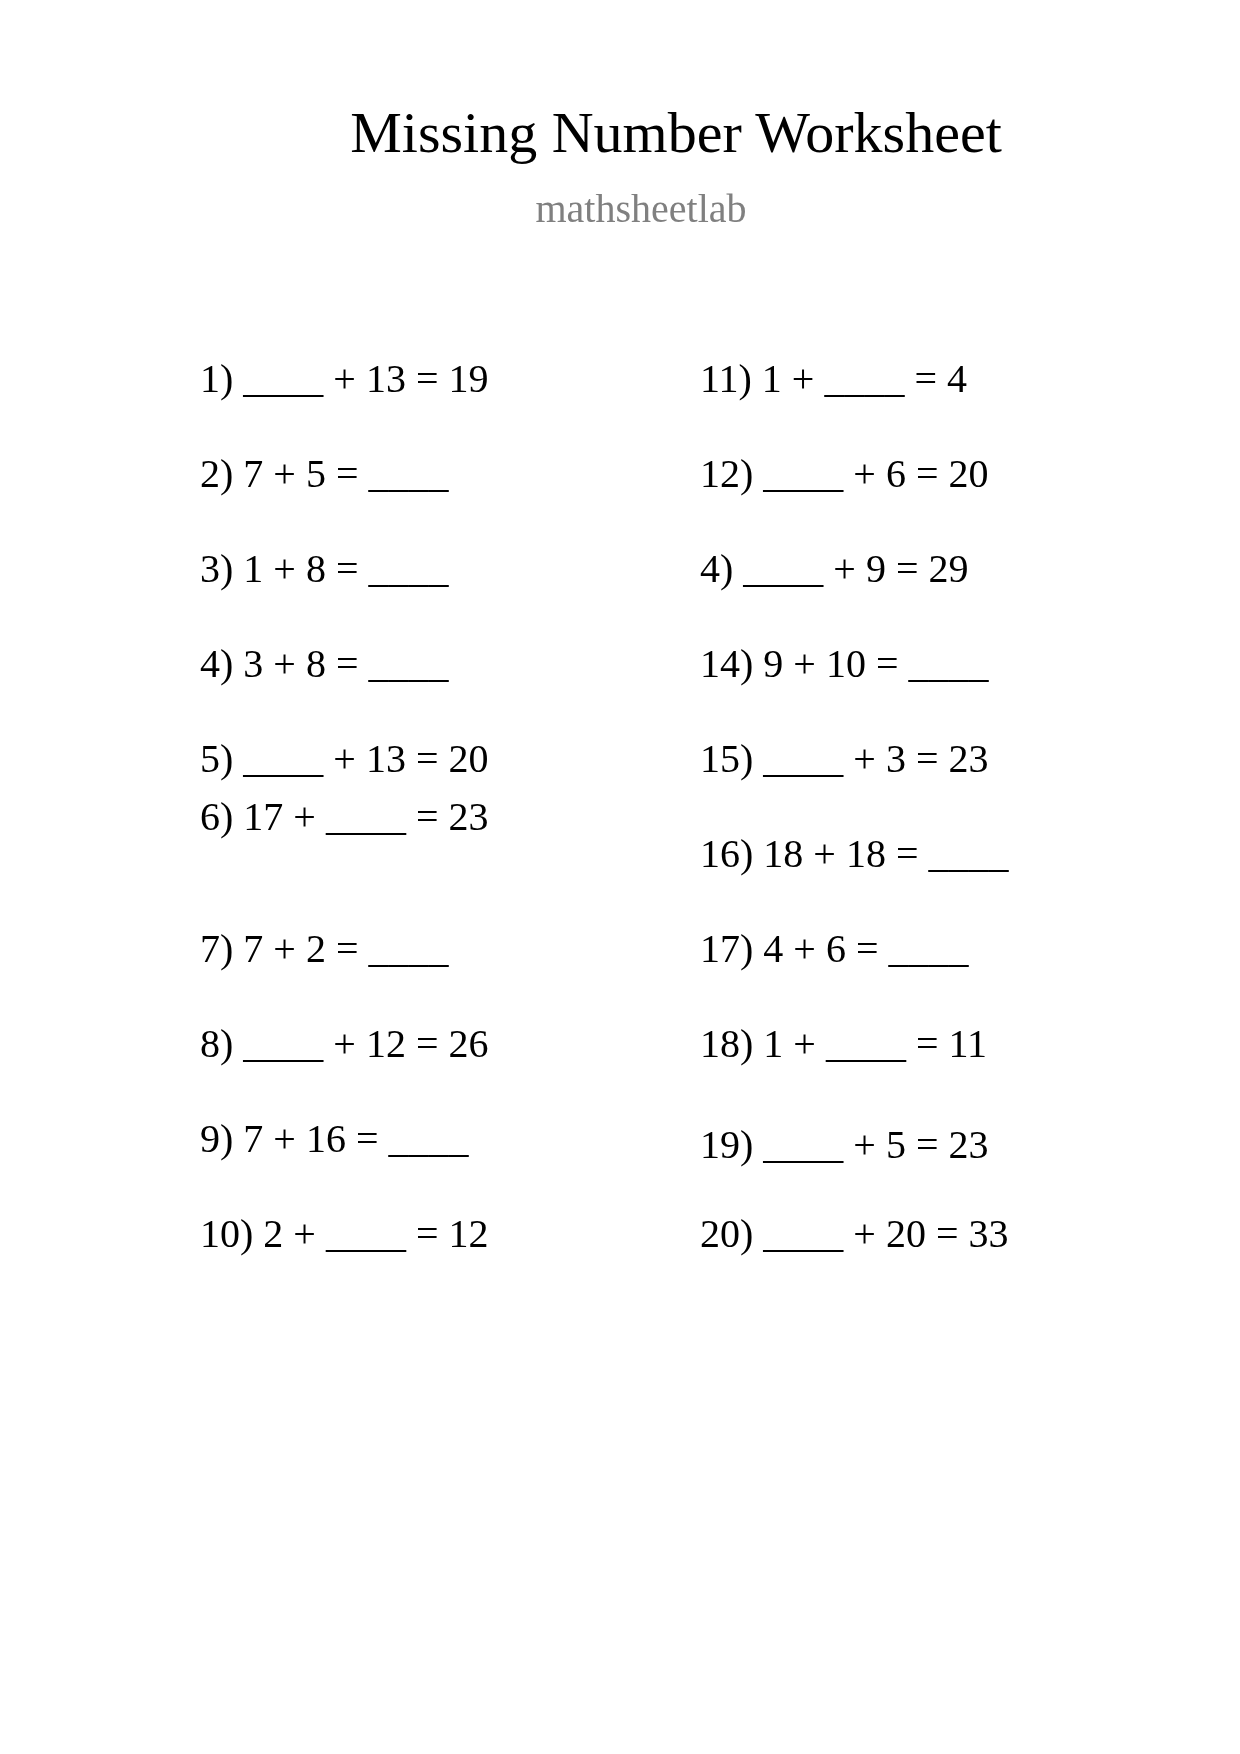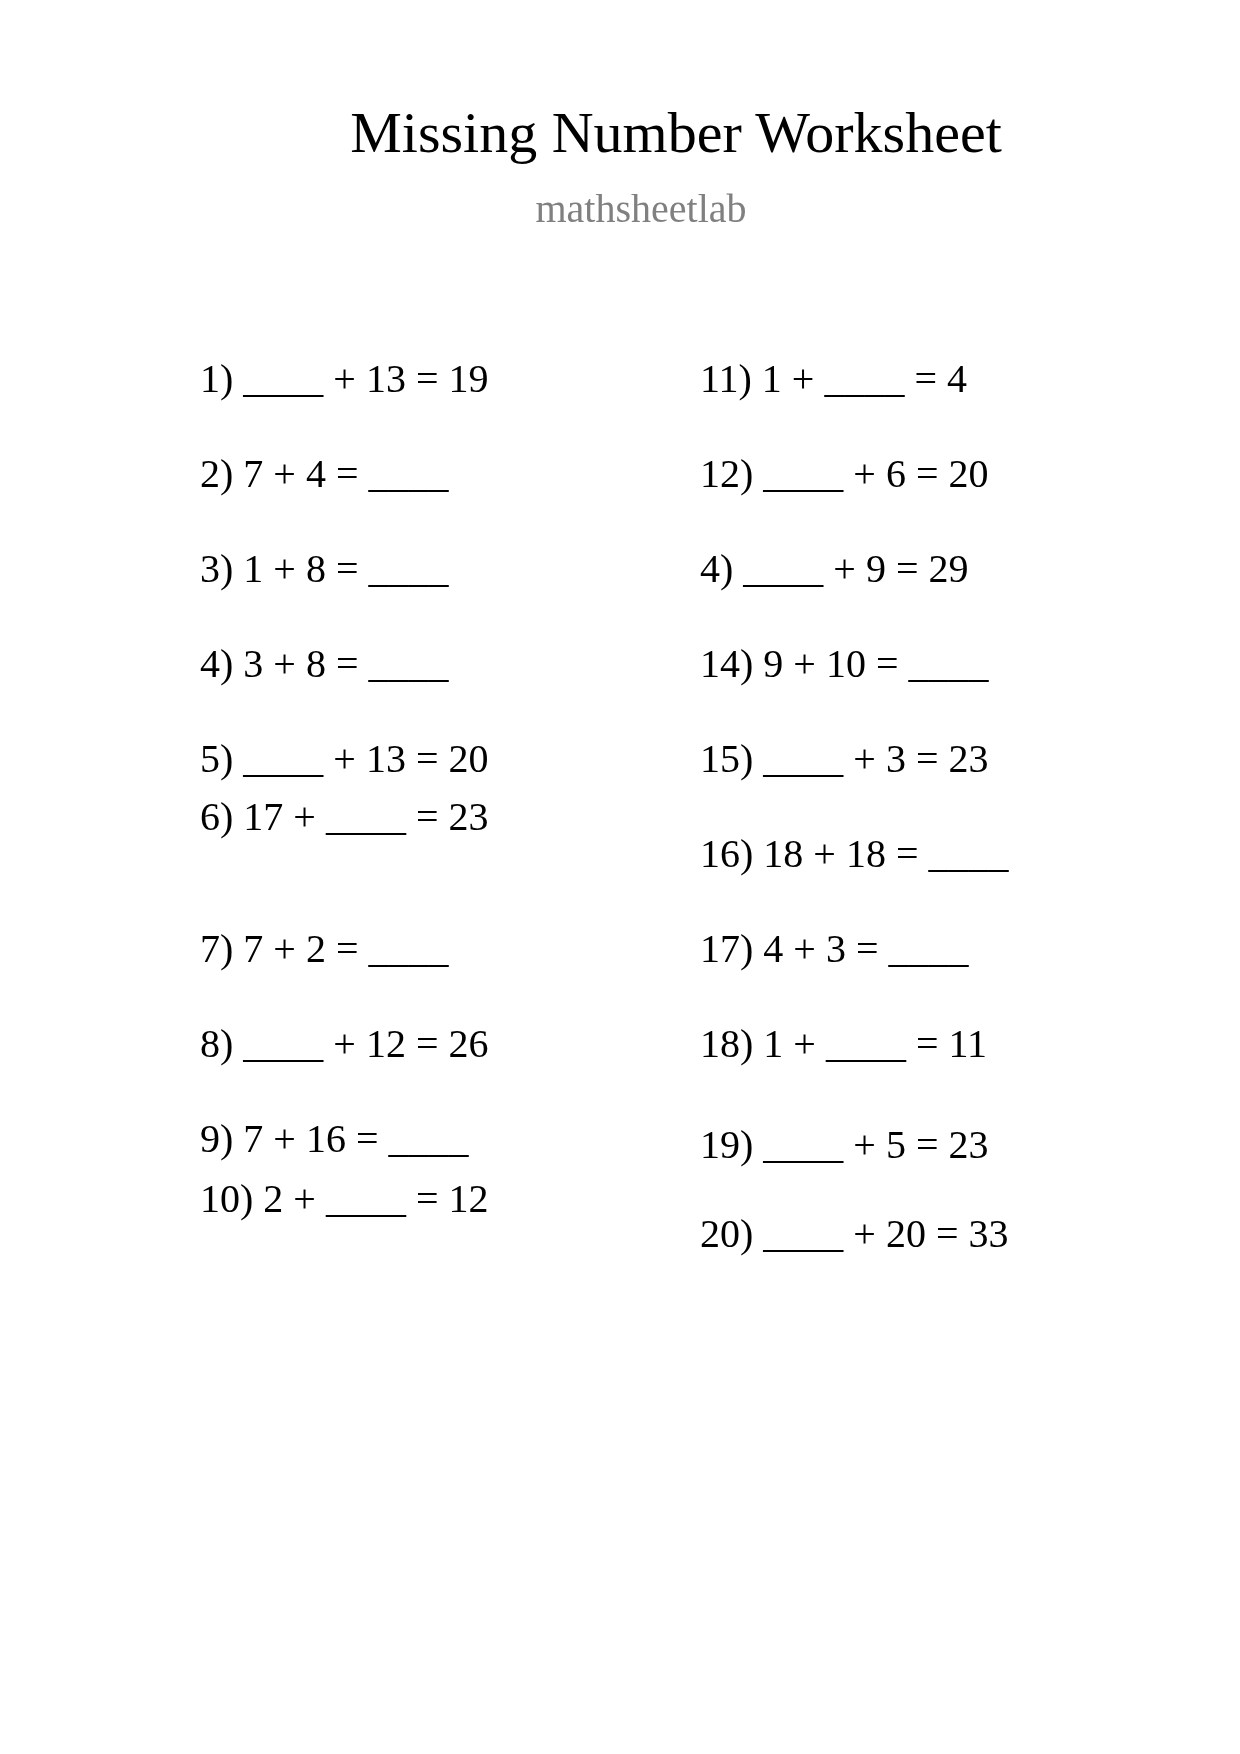"7 + 4 = ____" span.expr { text: 4 -> 5 }
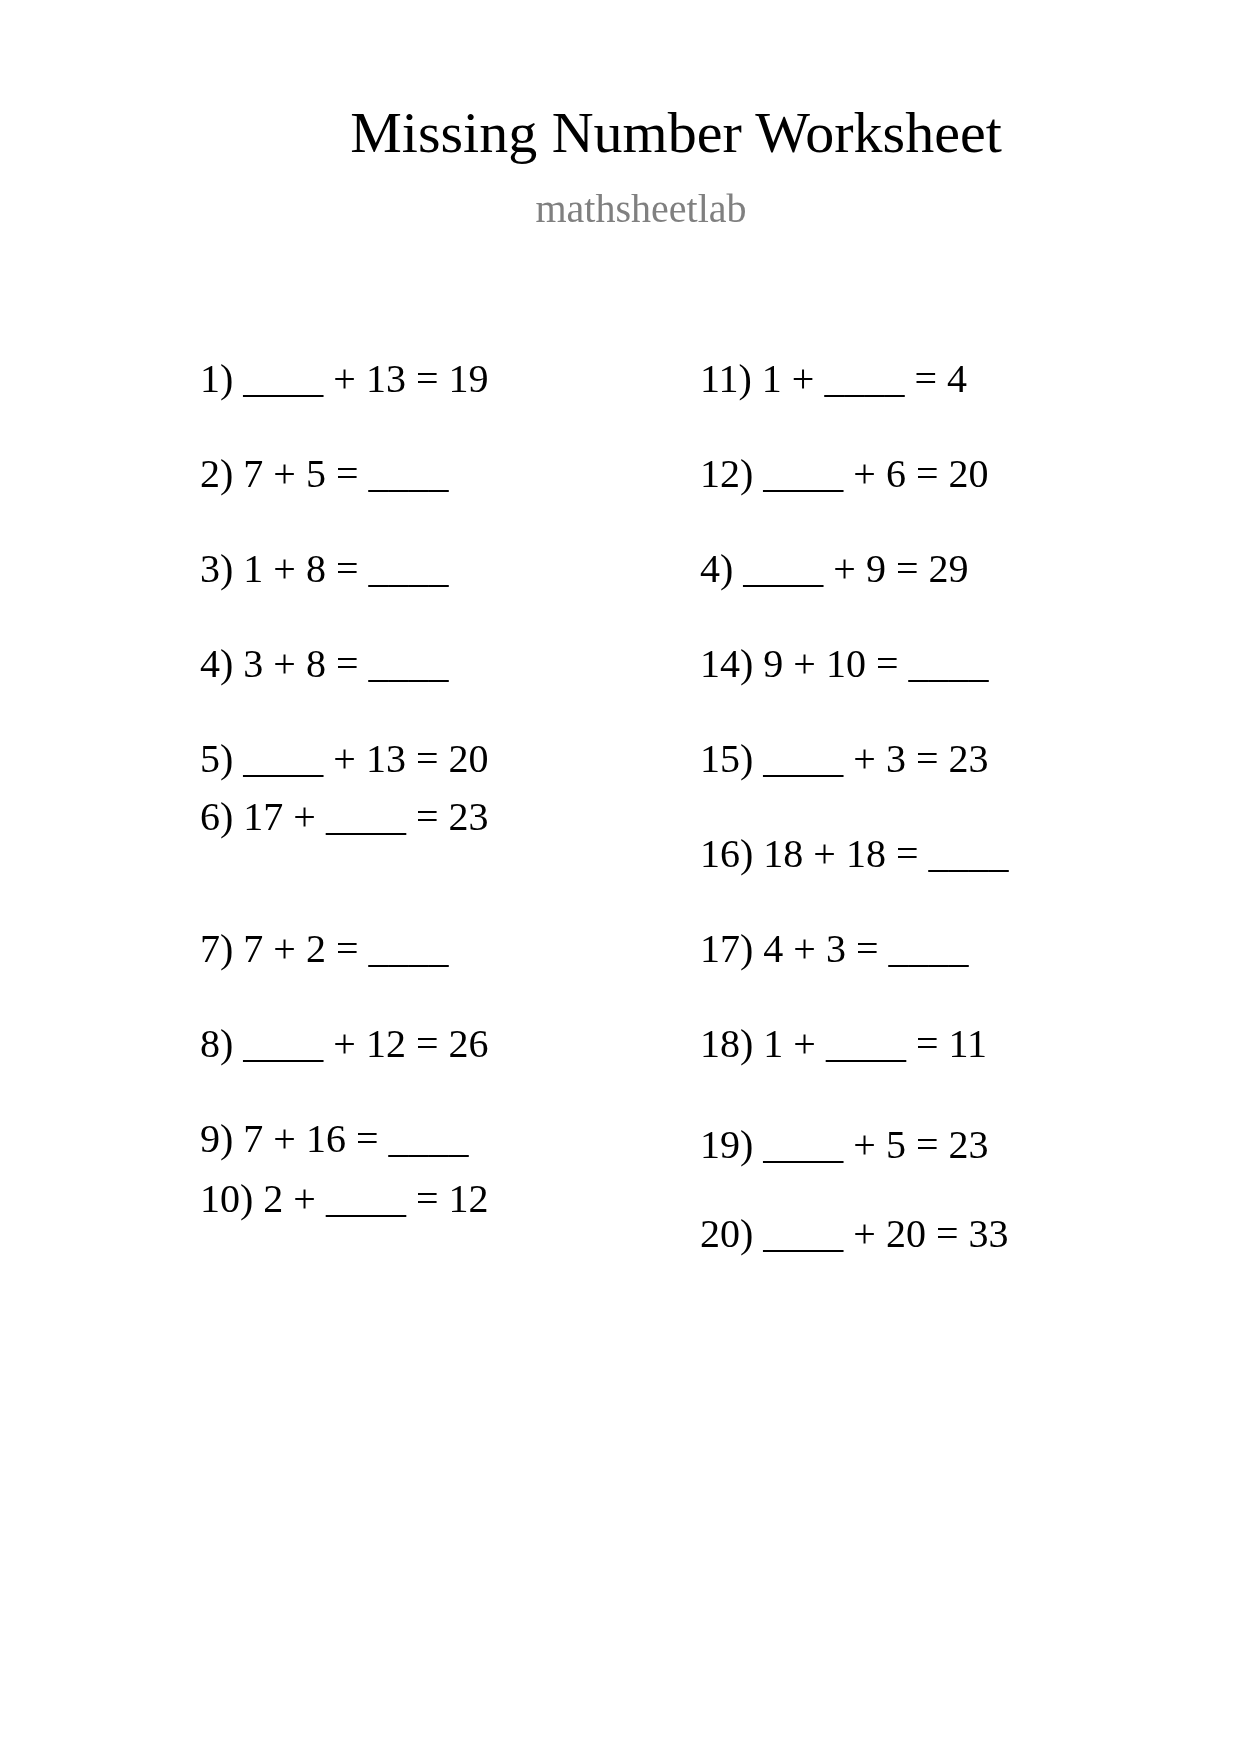"4 + 3 = ____" span.expr { text: 3 -> 6 }
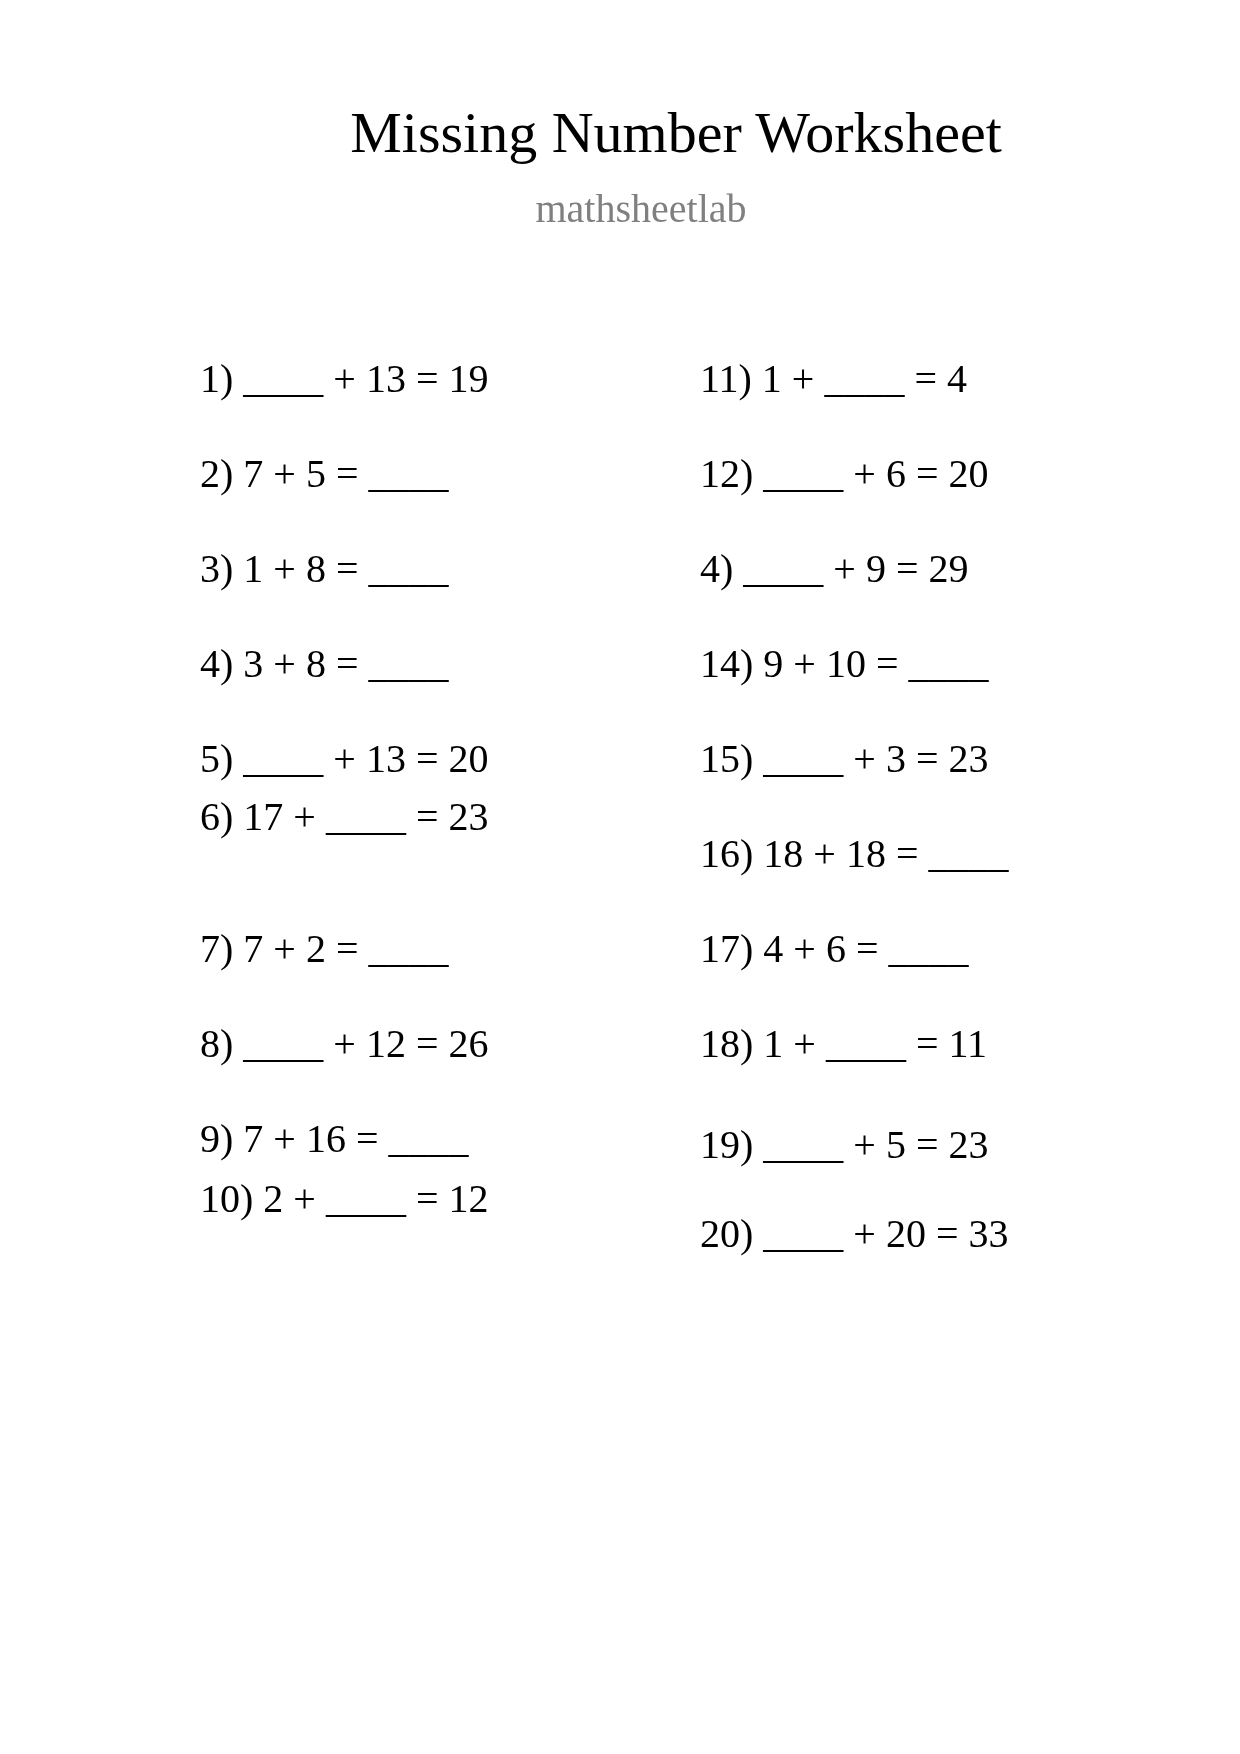"10) 2 + ____ =" div.problem { top: 1176px -> 1211px }
